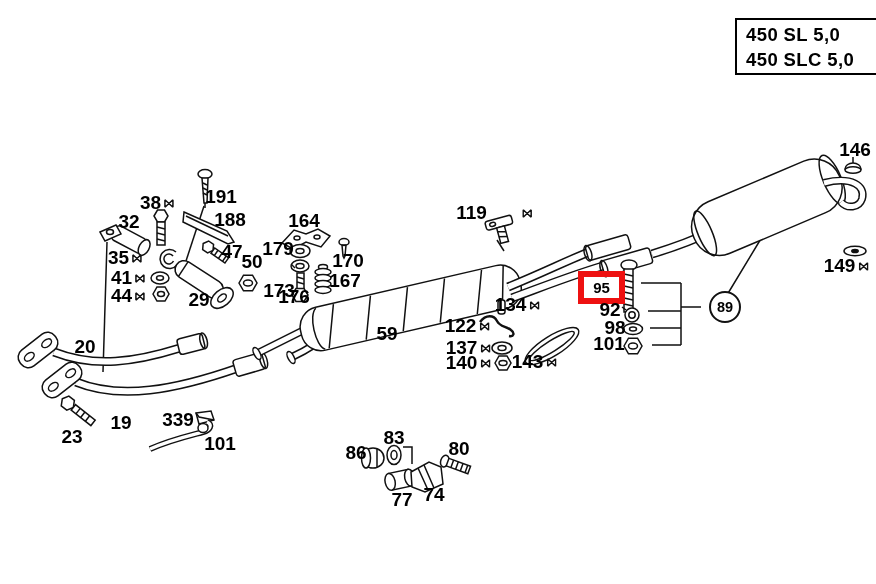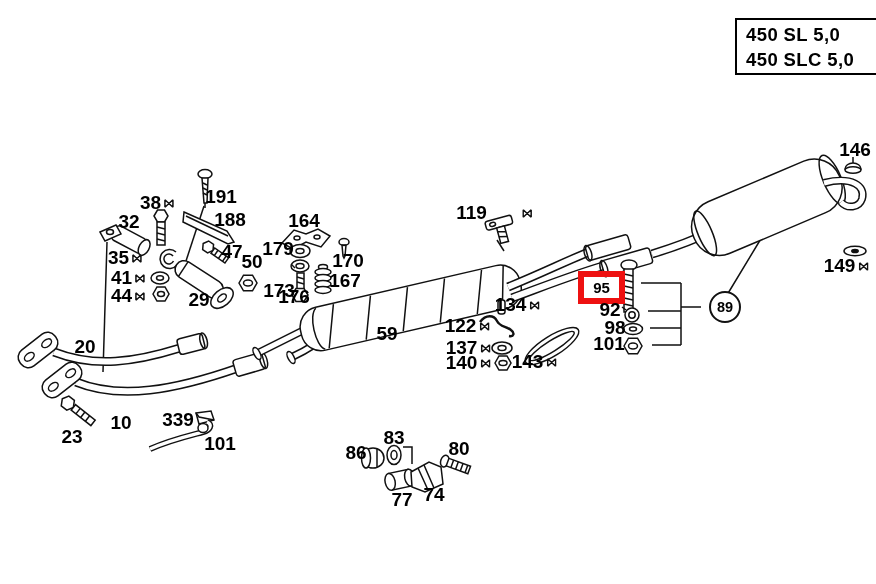"10" span { text: 10 -> 19 }
